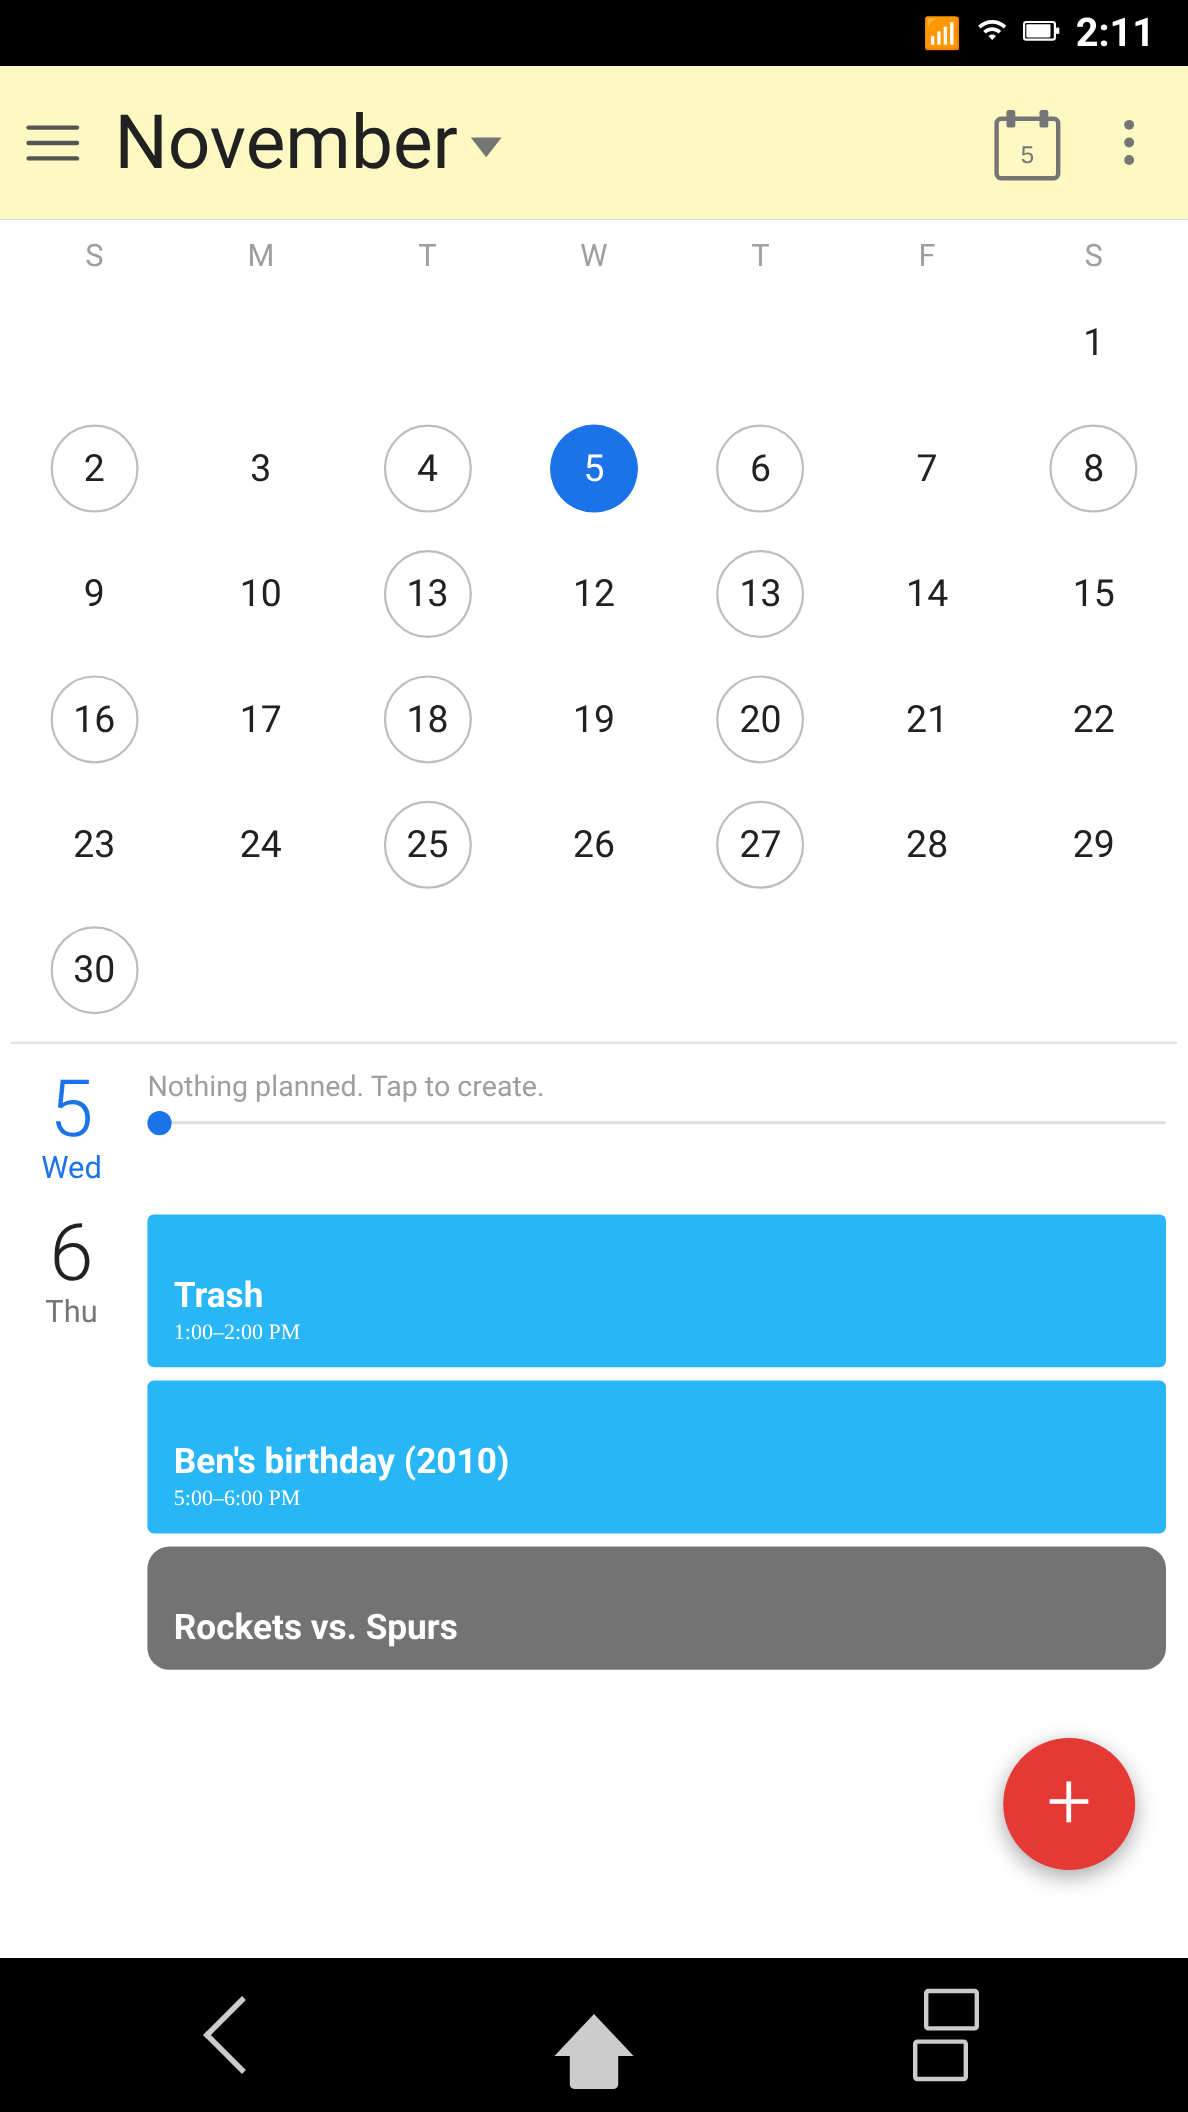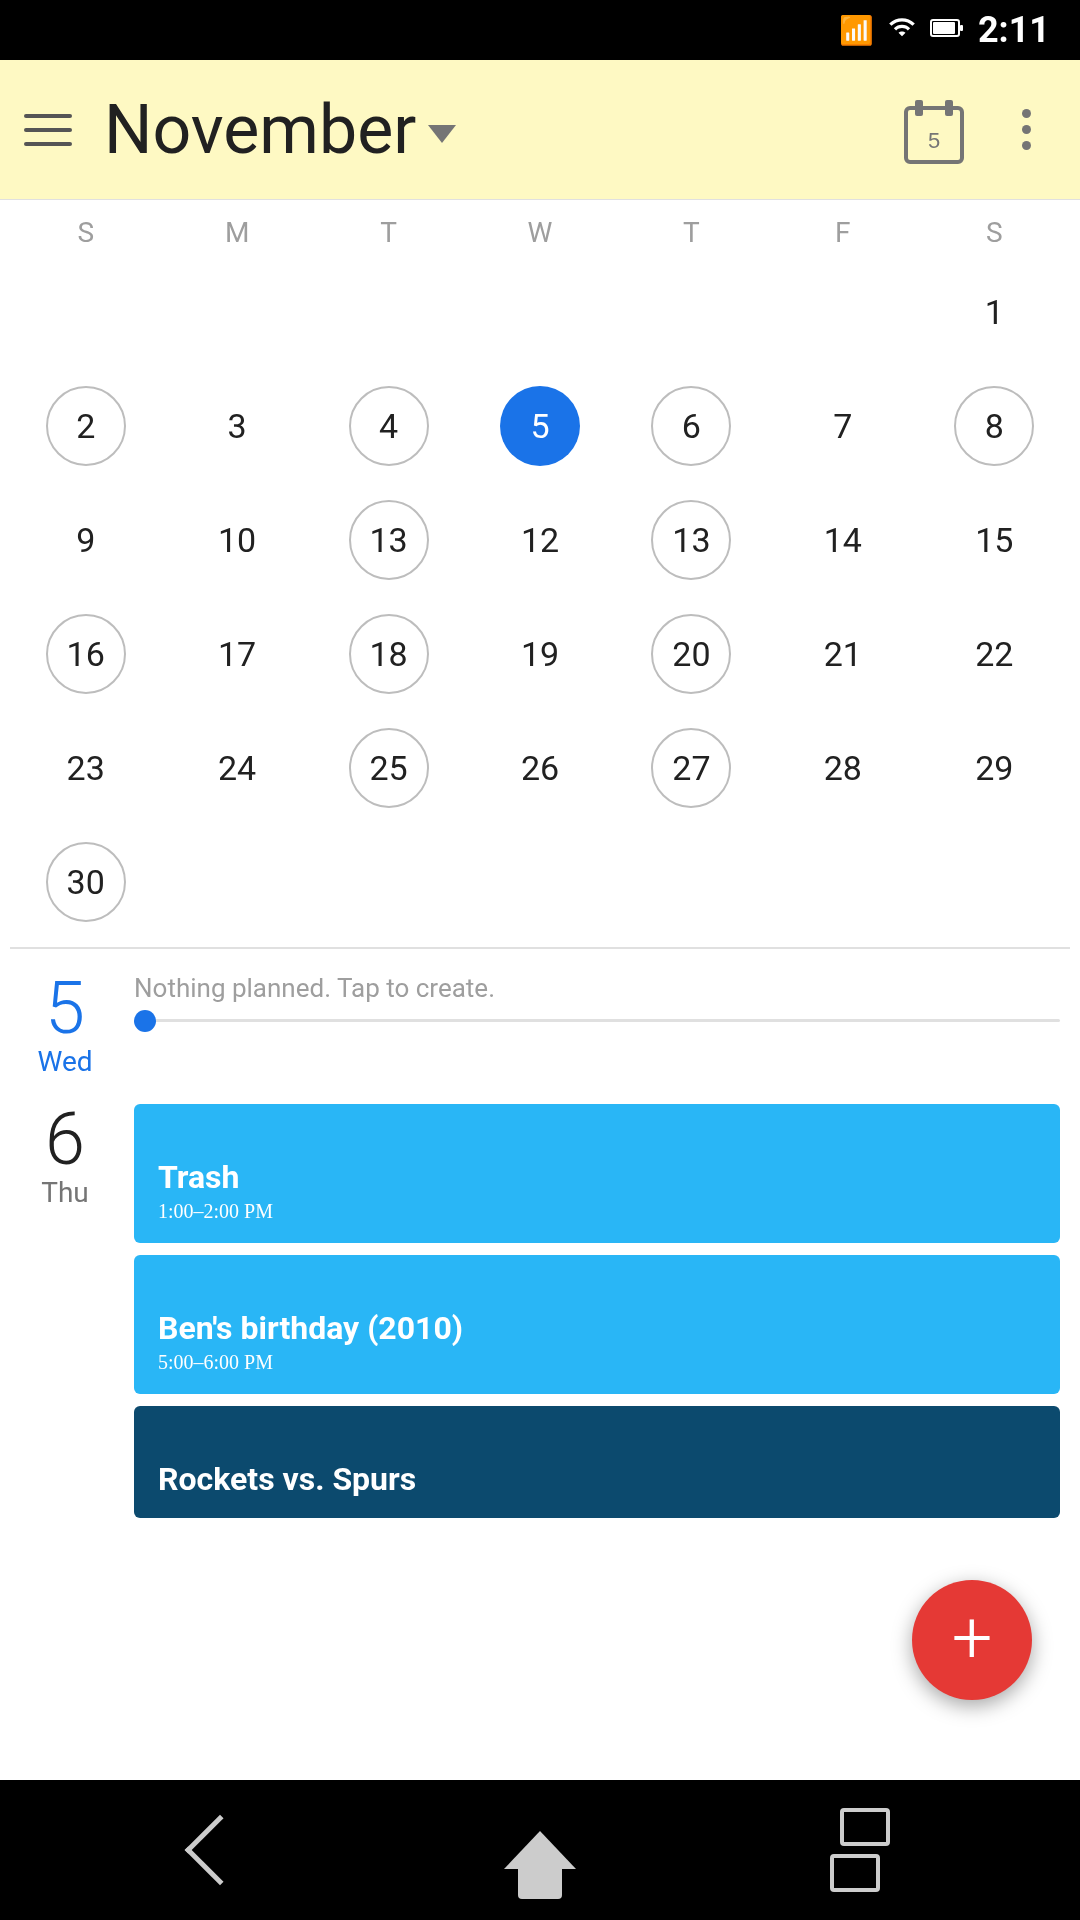"Rockets vs. Spurs" .event-card.red { background: #0c4a6e -> #737373; border-radius: none -> 20px }
